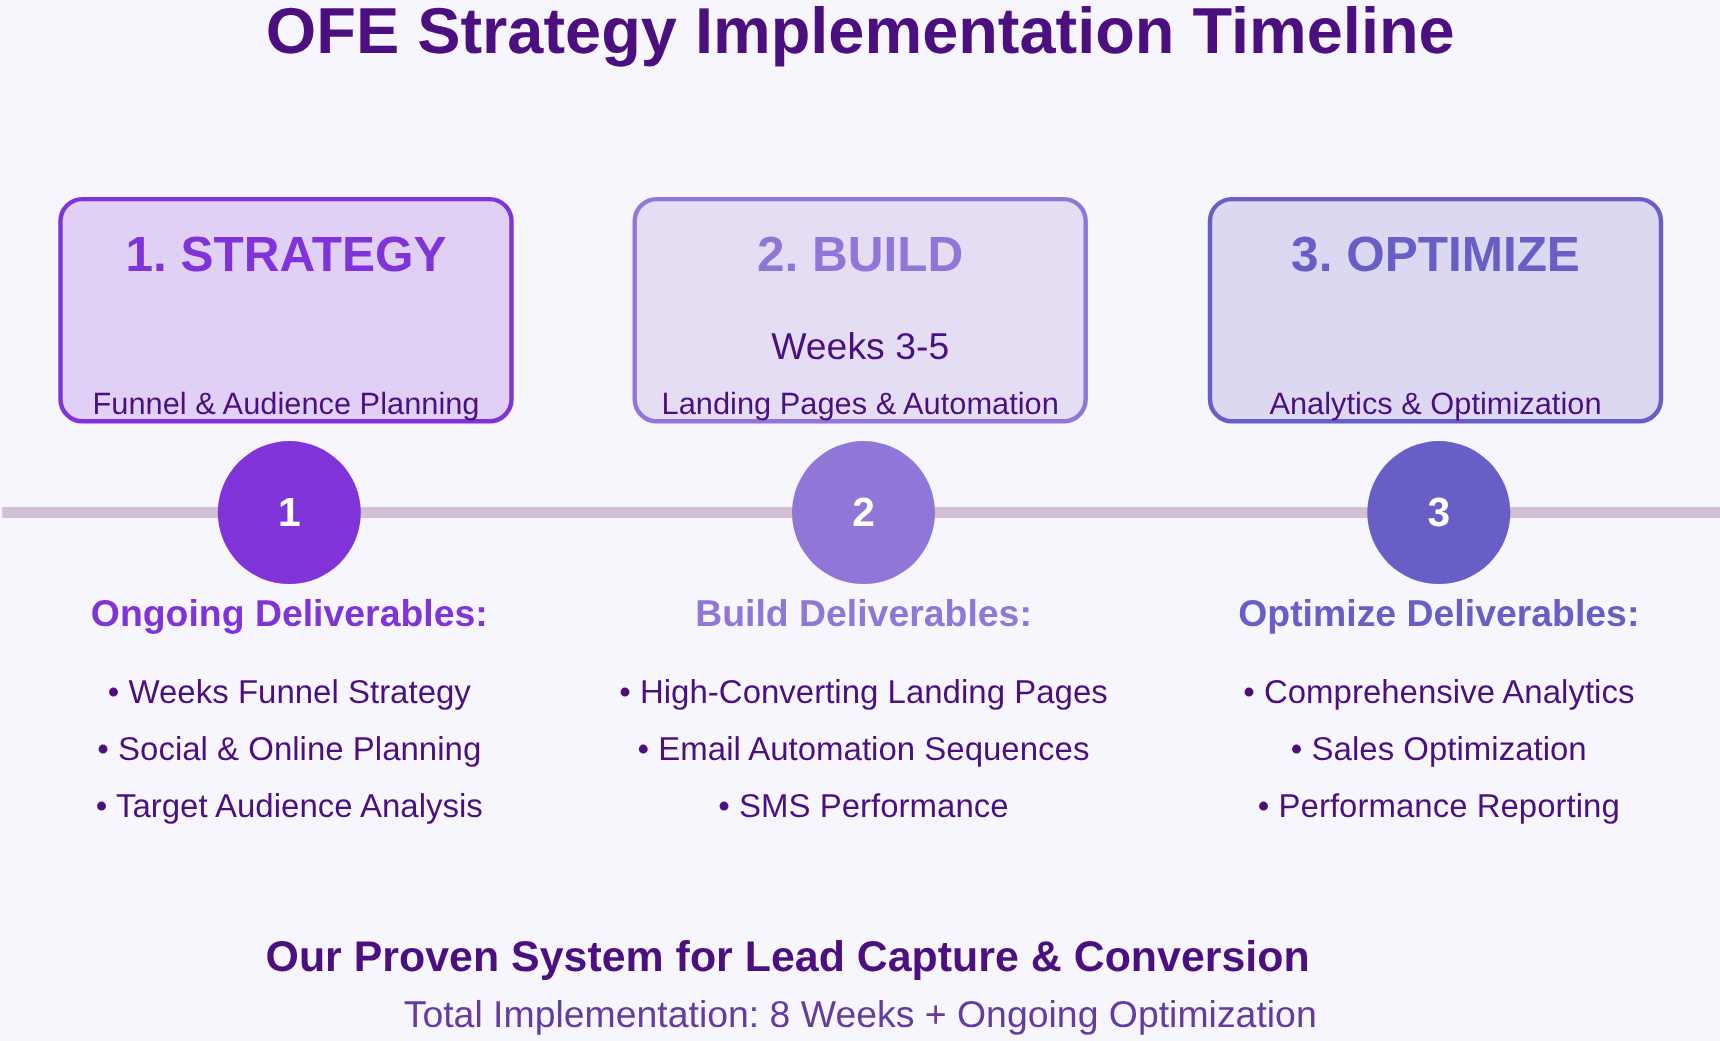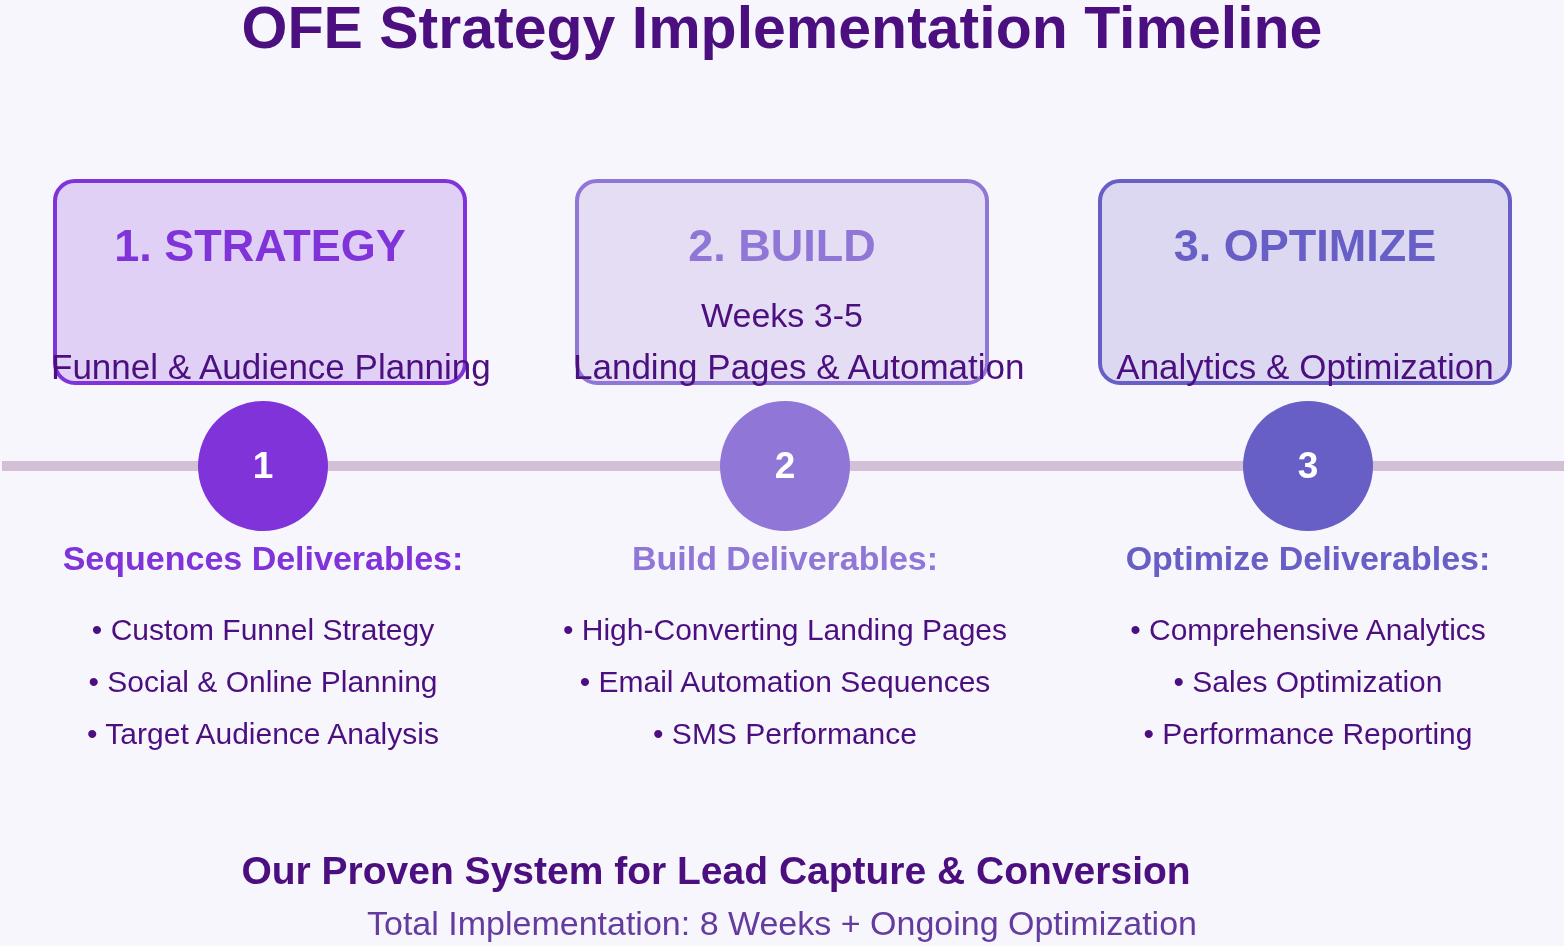"1. STRATEGY" .phase-card .heading { top: 38px -> 23px }
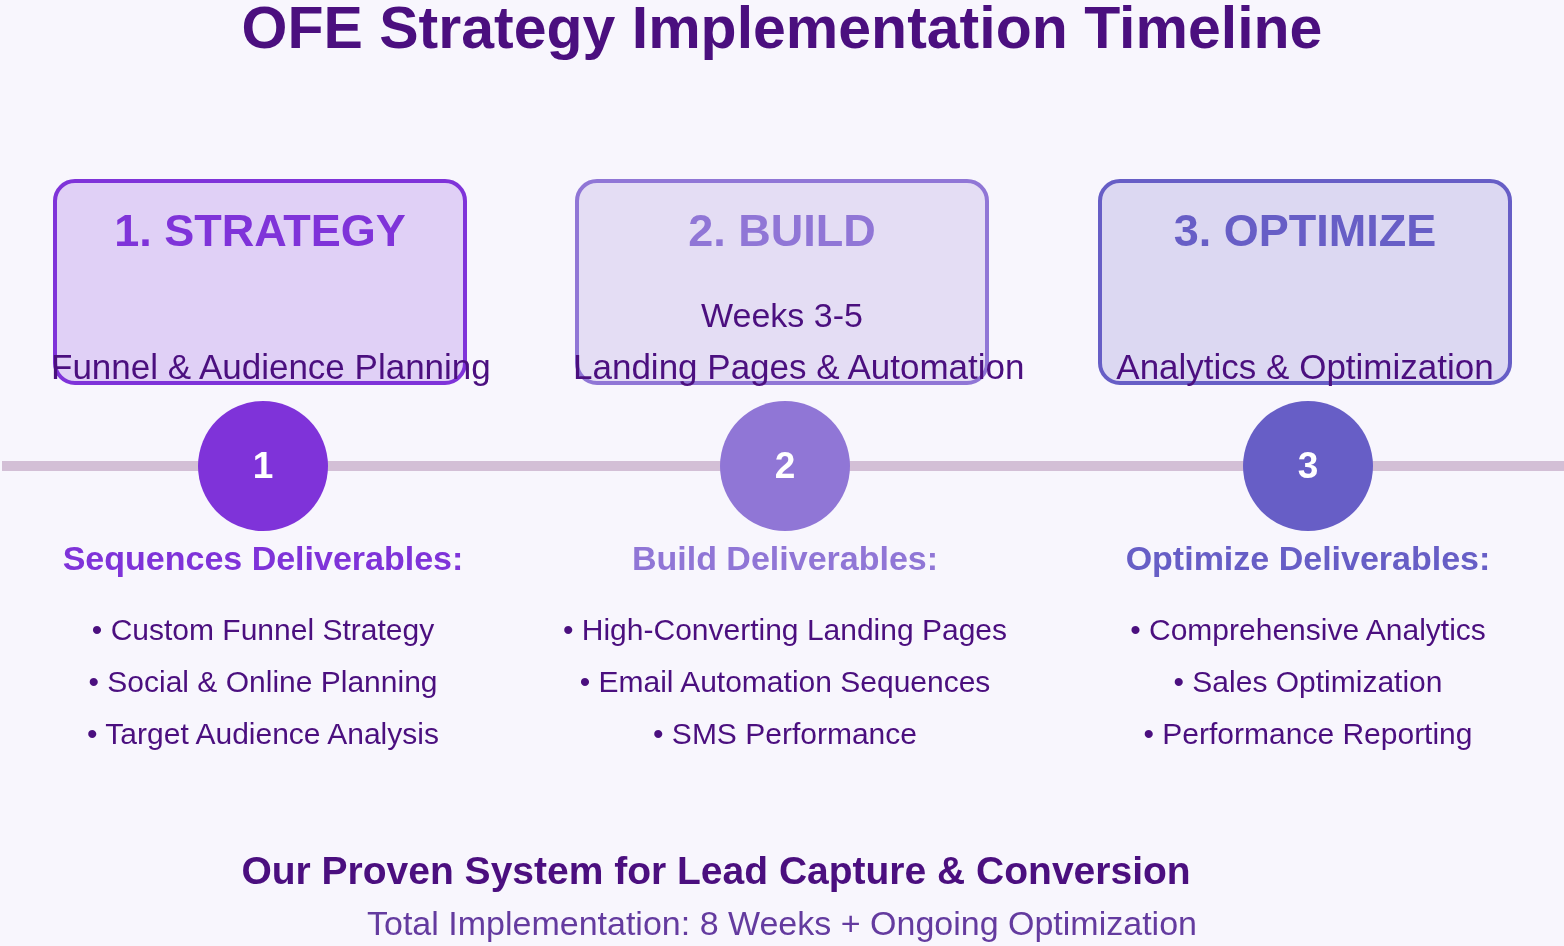"Funnel & Audience Planning" .phase-card .desc { font-size: 35px -> 28px }
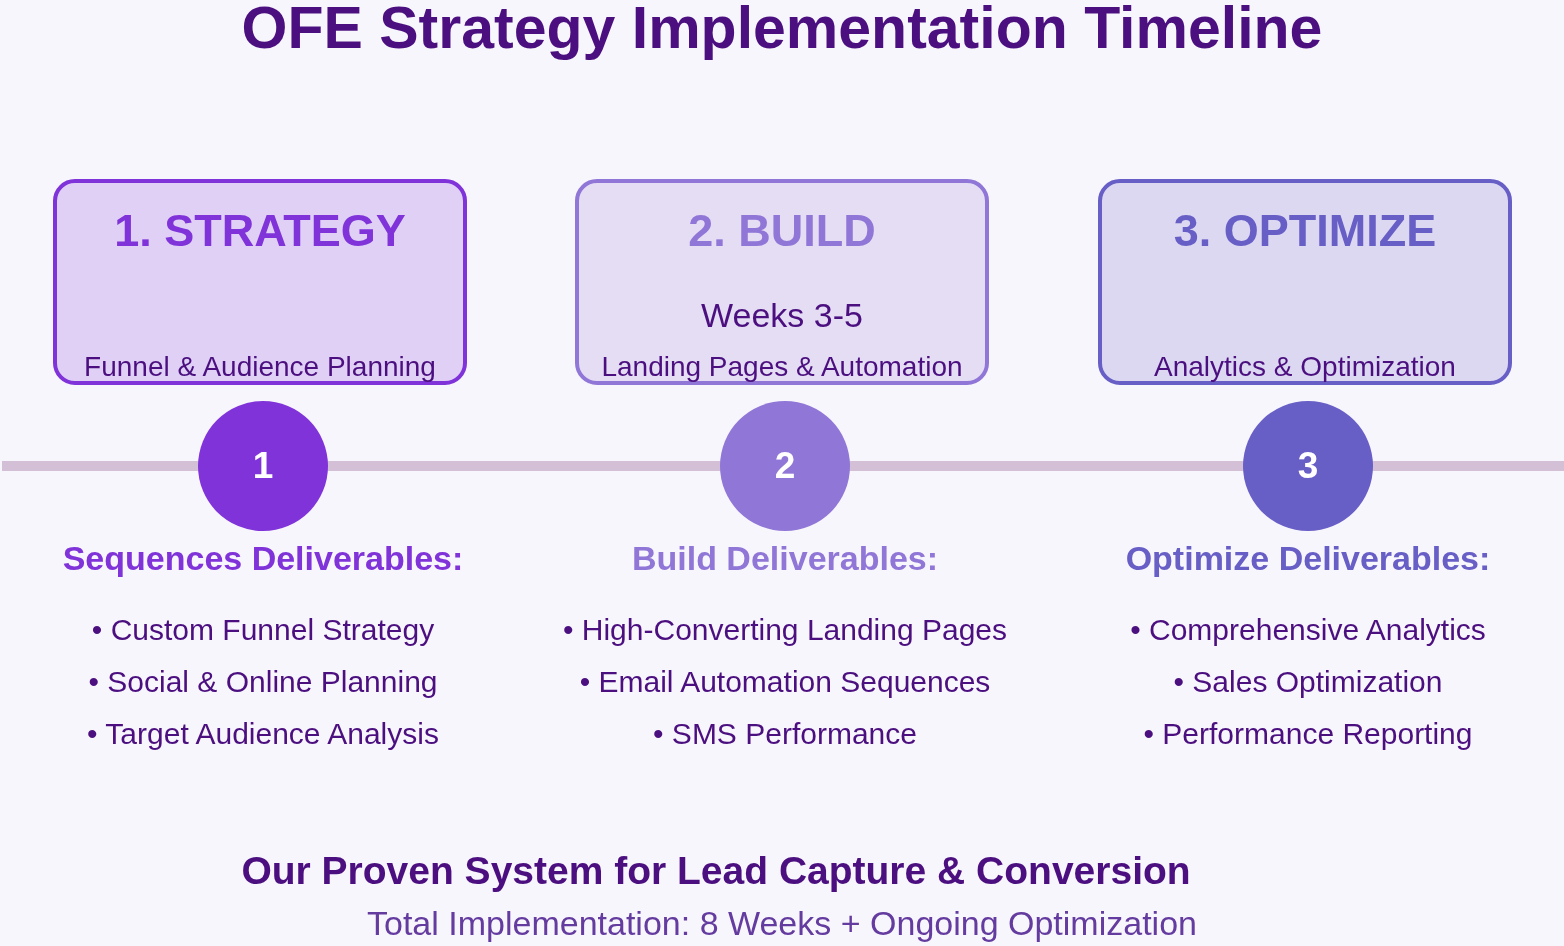"Sequences Deliverables:" div.dh { text: Sequences -> Ongoing }
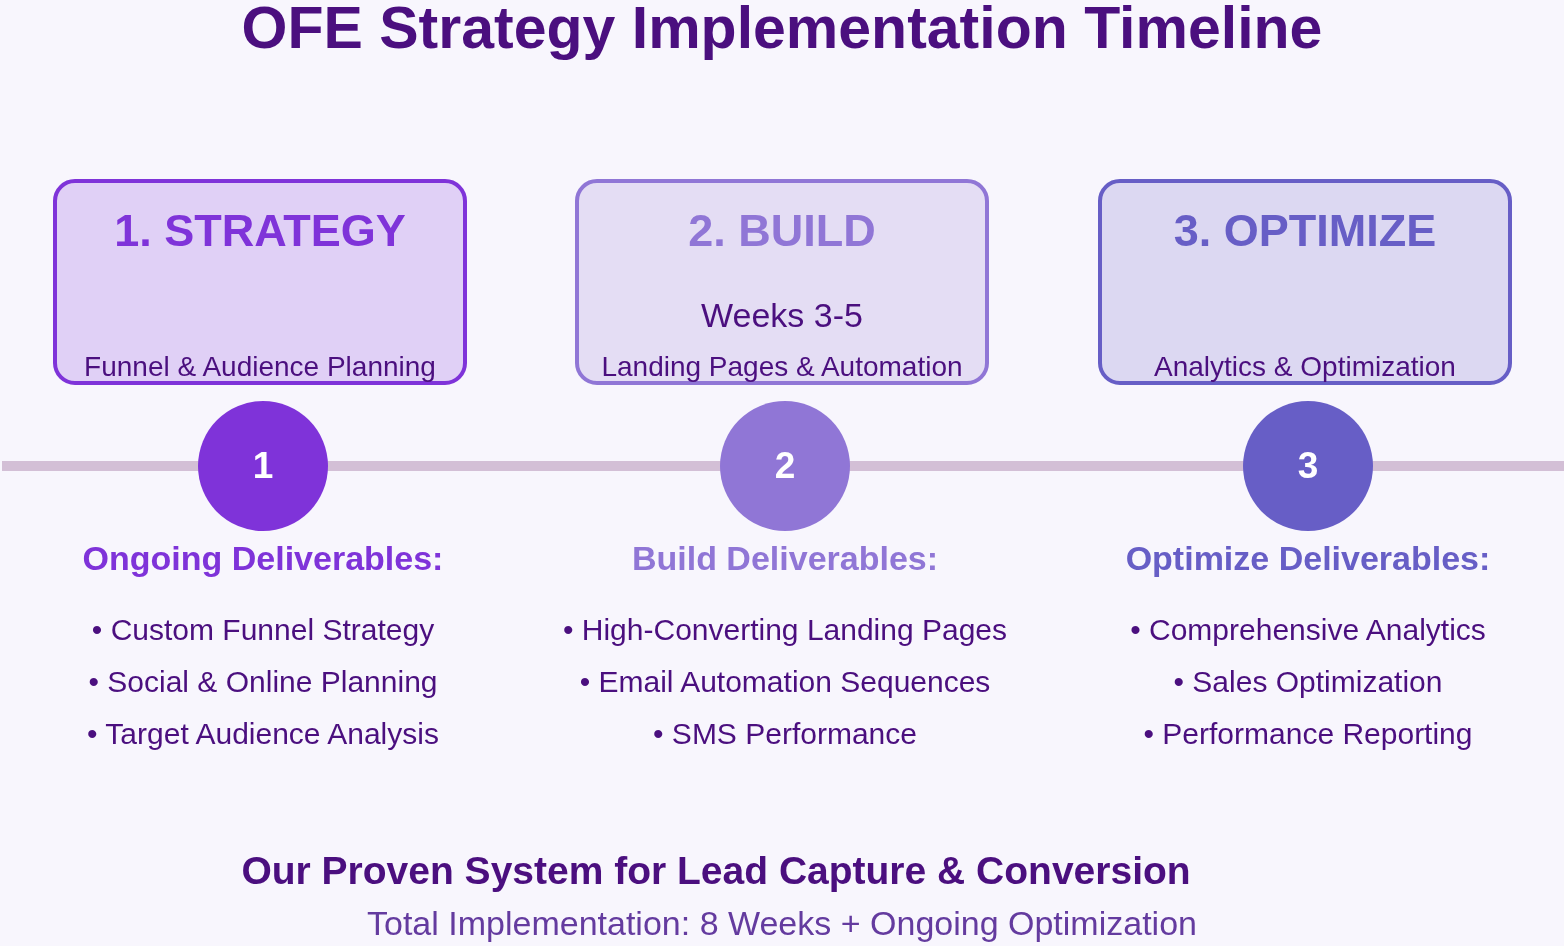"• Custom Funnel Strategy" div.item { text: Custom -> Weeks }
